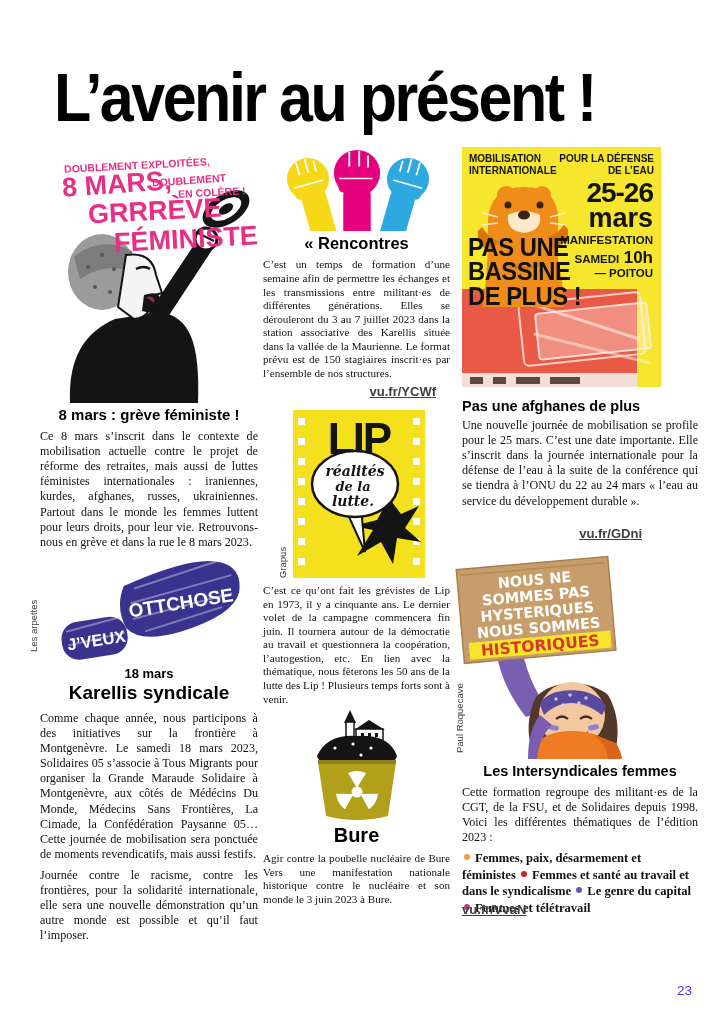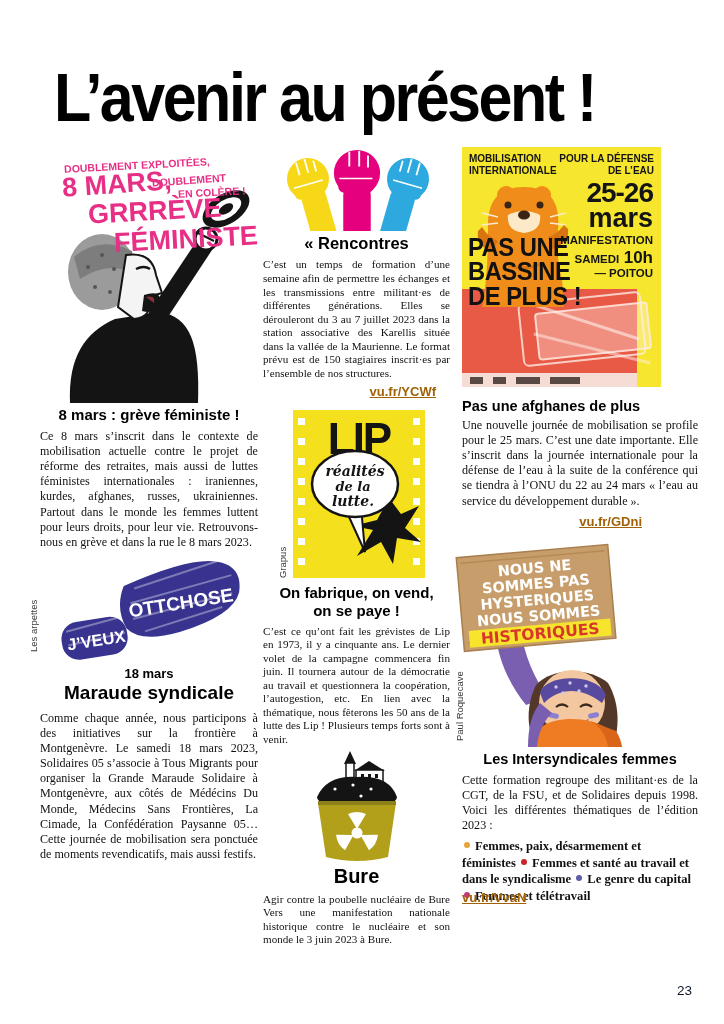"vu.fr/YCWf" .link { color: #a16207 -> #404040 }
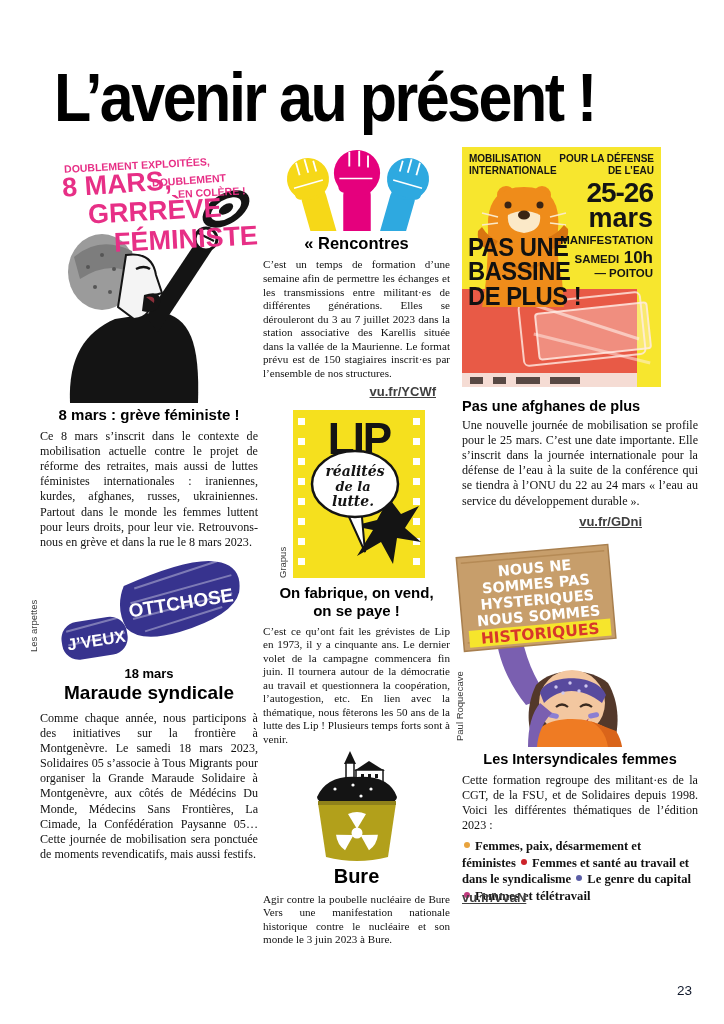"vu.fr/GDni" div.link-row { margin-top: 3px -> 15px }
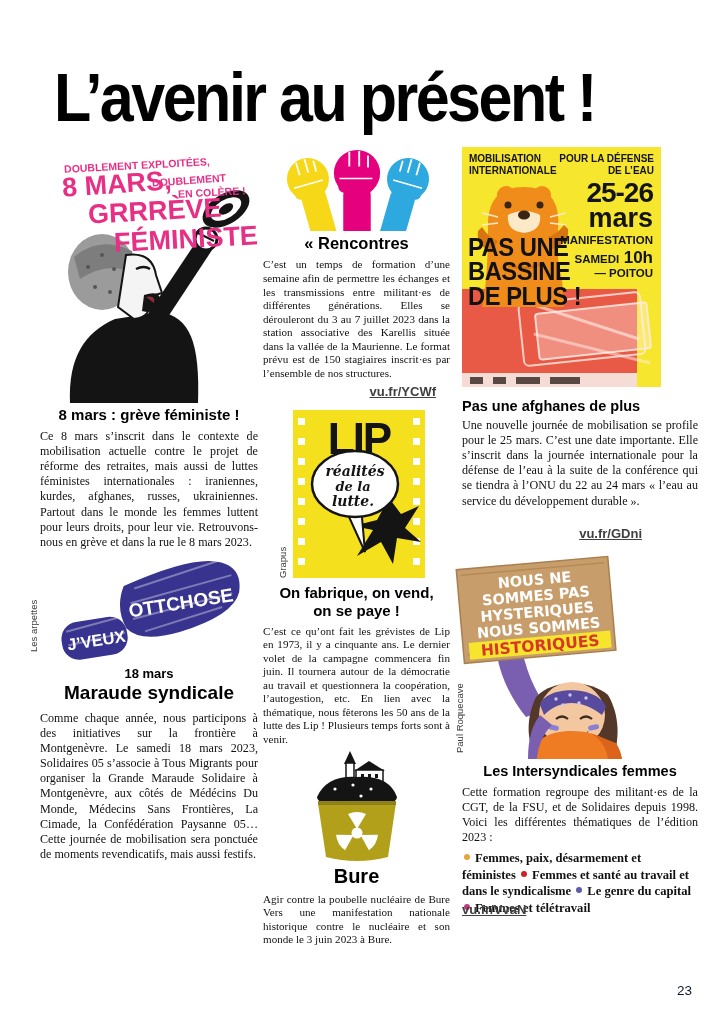"On fabrique, on vend," div.h-sans { html: <div> <span>On fabrique, on vend,</span> <span>on se paye !</span> </div> -> none }
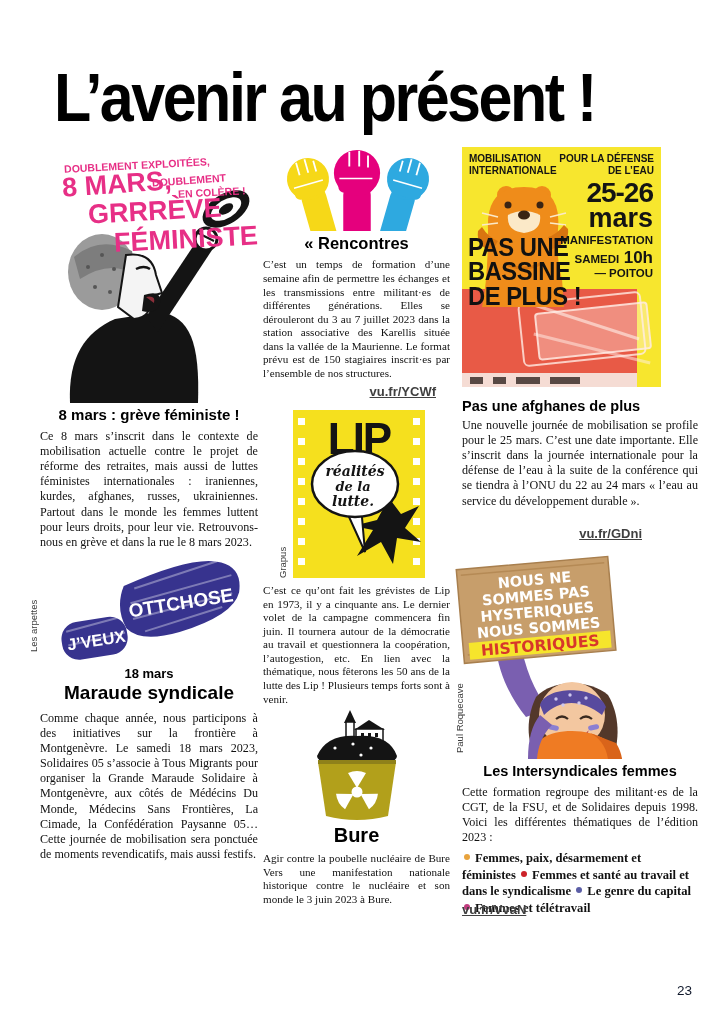"Maraude syndicale" div.h-sans { text: Maraude -> Karellis }
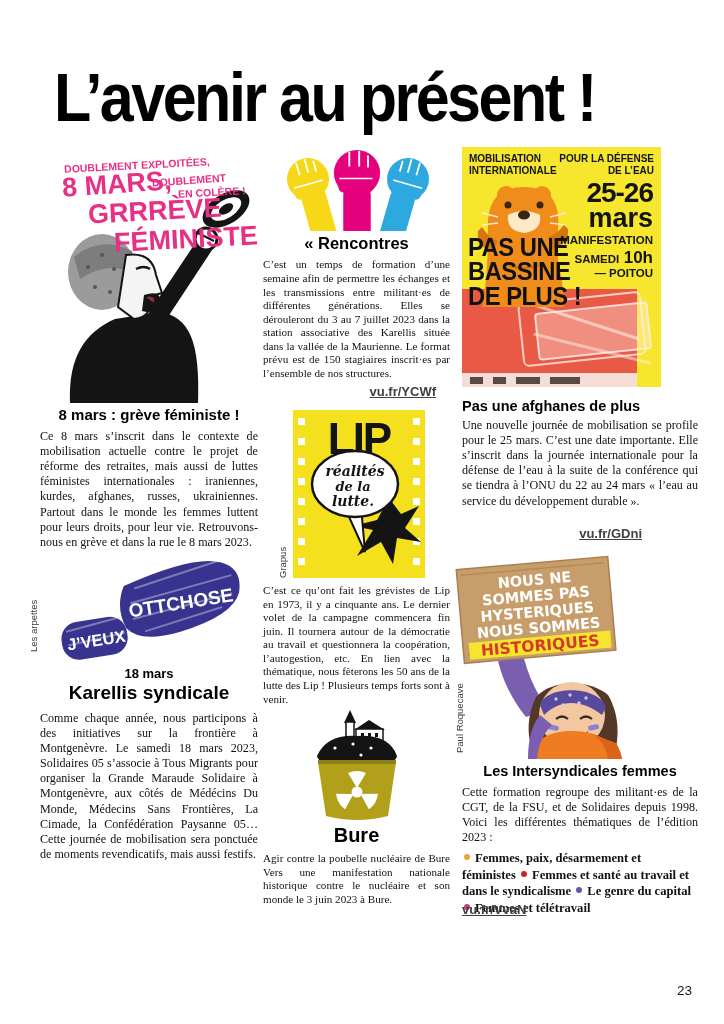"Journée contre le racisme, contre" div.body-text { html: none -> <div>Journée contre le racisme, contre les frontières, pour la solidarité internationale, elle sera une nouvelle démonstration qu’un autre monde est possible et qu’il faut l’imposer.</div> }
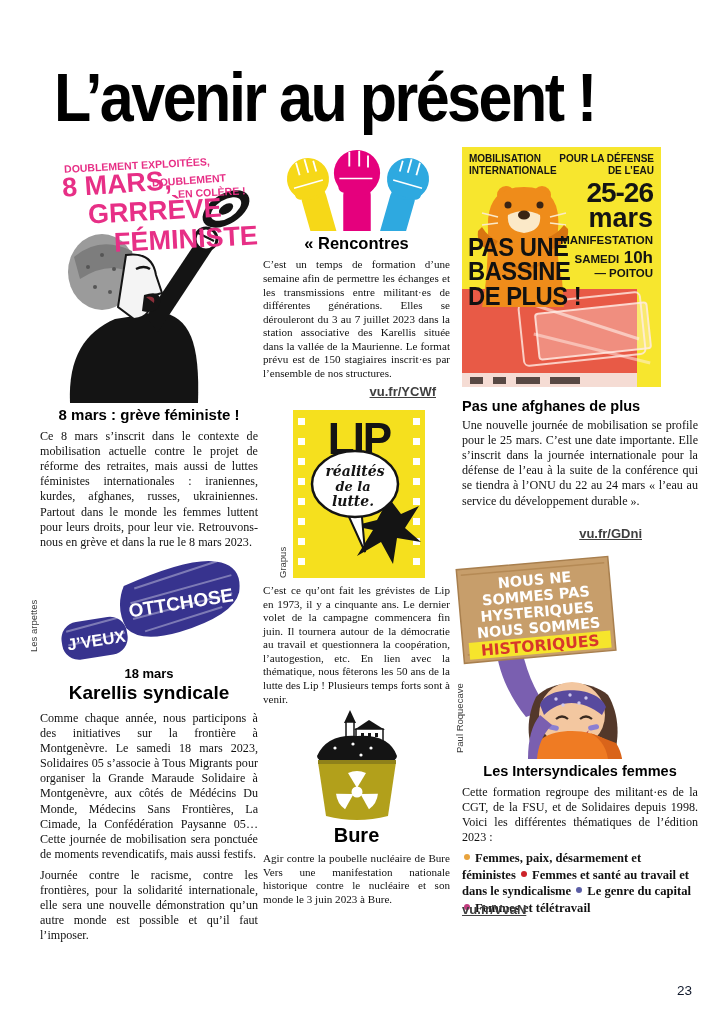"23" .pagenum { color: #0f172a -> #6d28d9 }
